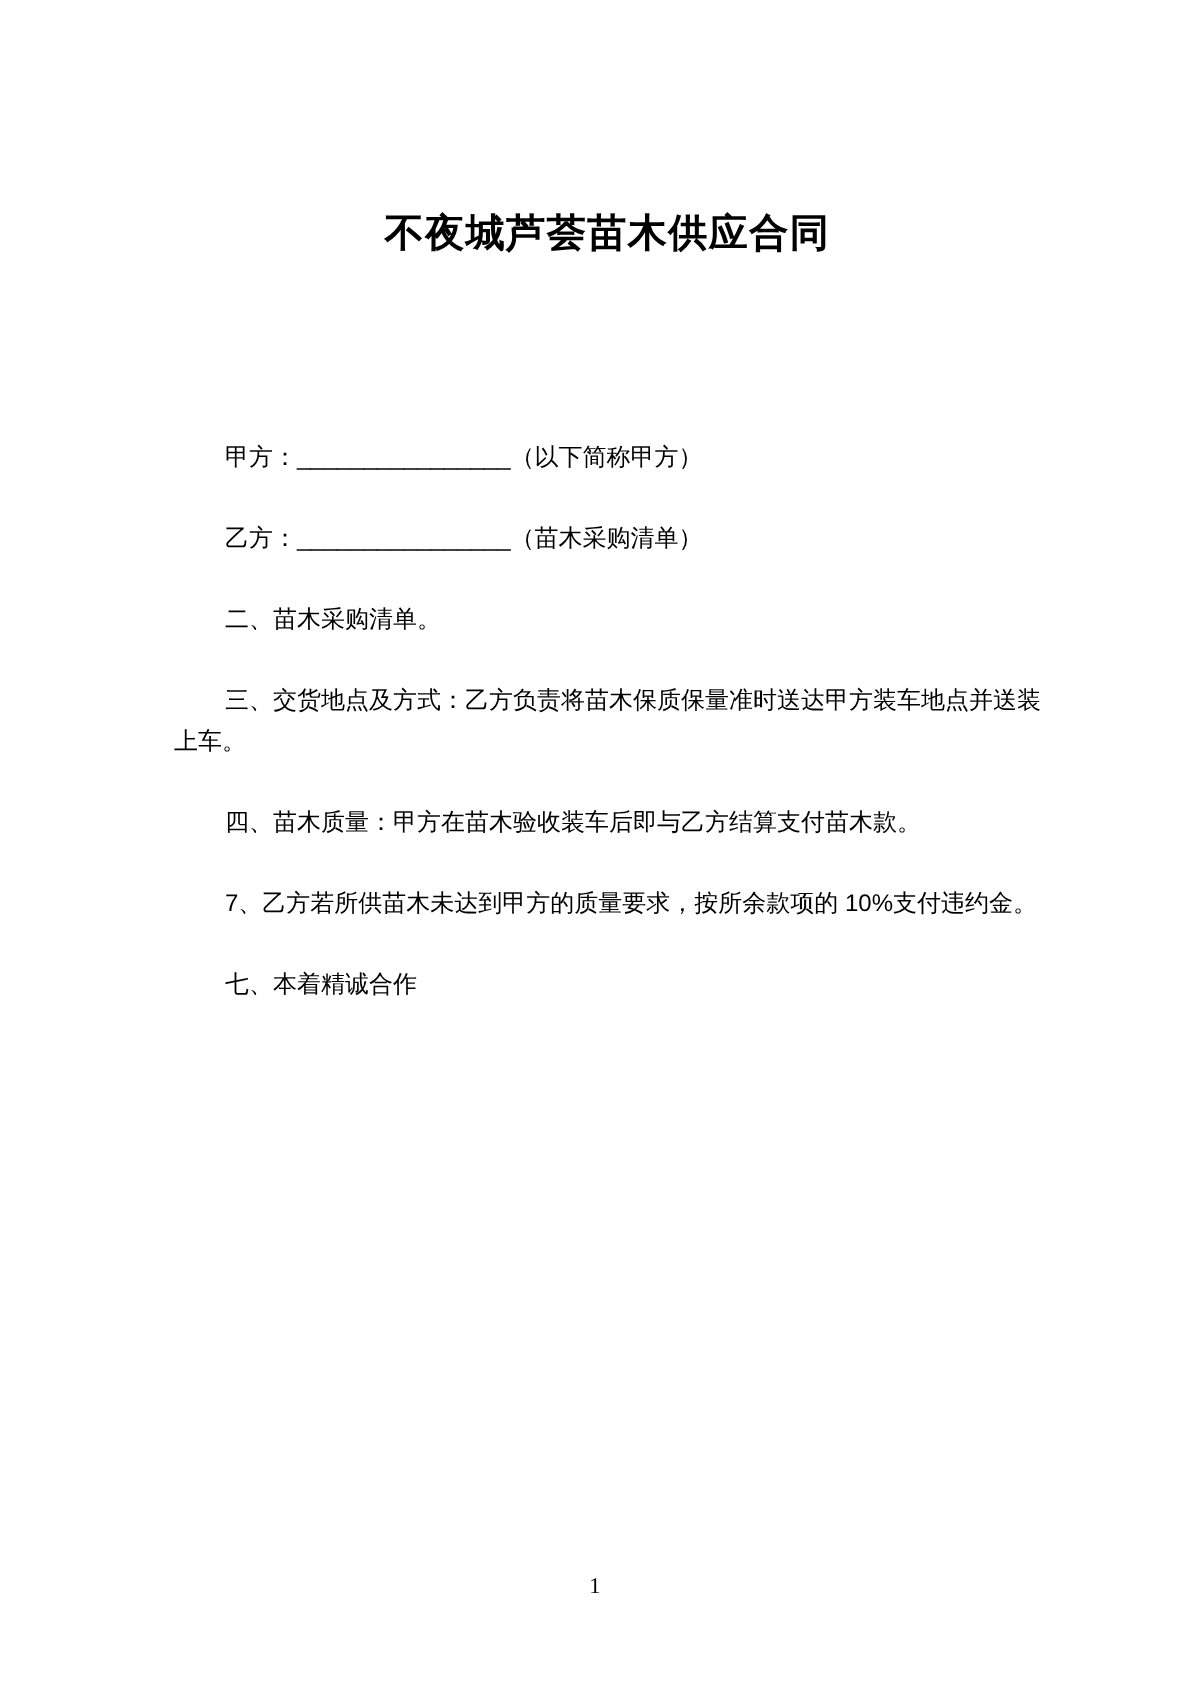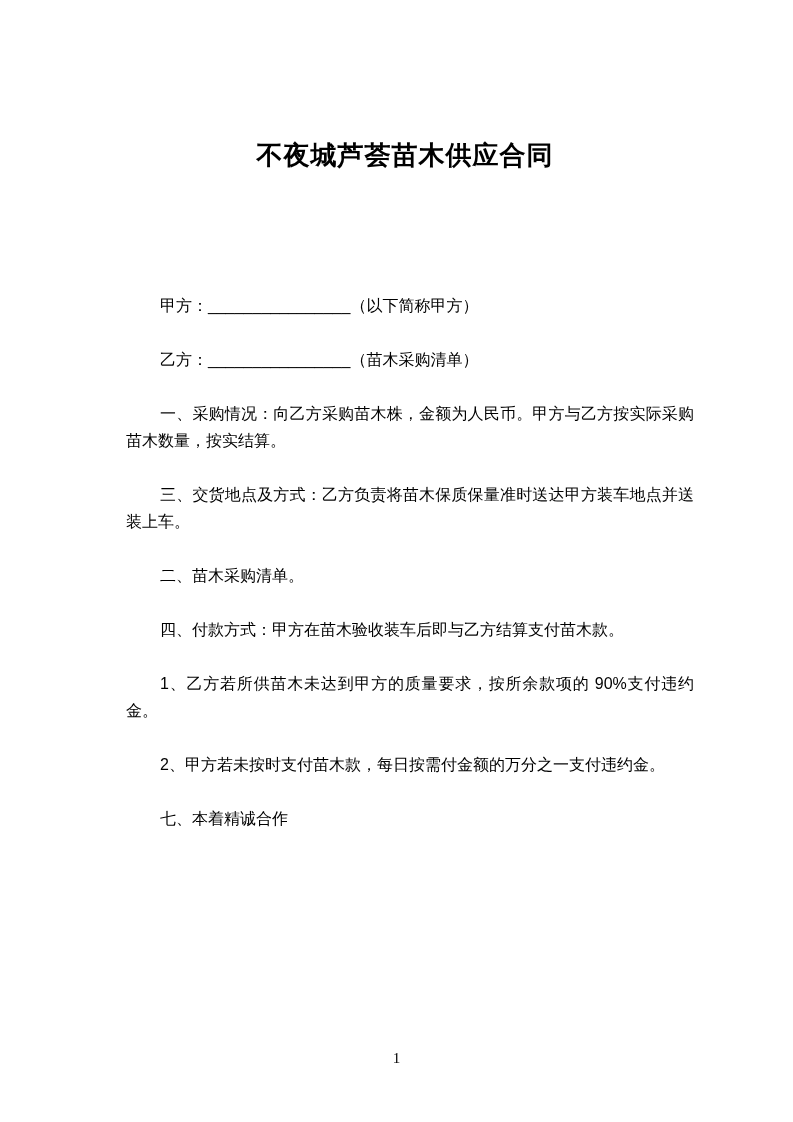"甲方：________________（以下简称甲方）" .para { margin: 0 0 27px 10px -> 0 0 27px 0 }
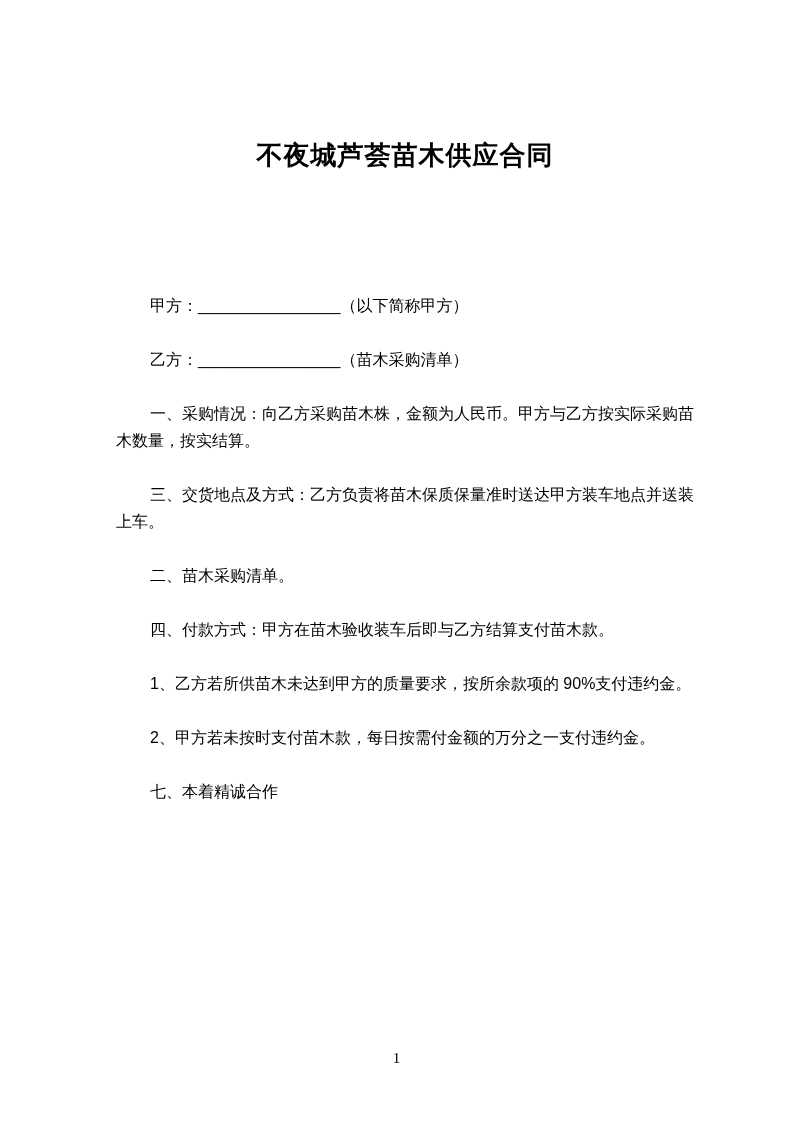"一、采购情况：向乙方采购苗木株，金额为人民币。甲方与乙方按实际采购苗木数量，按实" p.para { html: <p>一、采购情况：向乙方采购苗木株，金额为人民币。甲方与乙方按实际采购苗木数量，按实结算。</p> -> none }
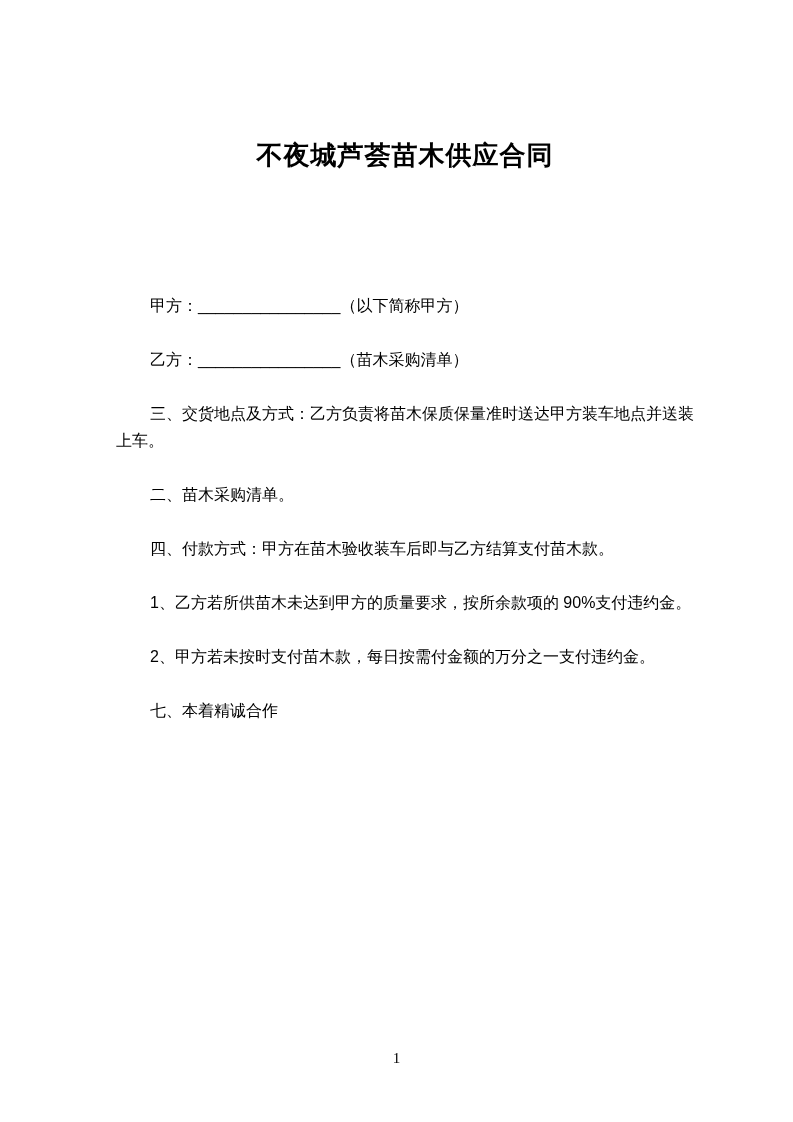"三、交货地点及方式：乙方负责将苗木保质保量准时送达甲方装车地点并送装上车。" p.para { order: before "二、苗木采购清单。" -> after "二、苗木采购清单。" }
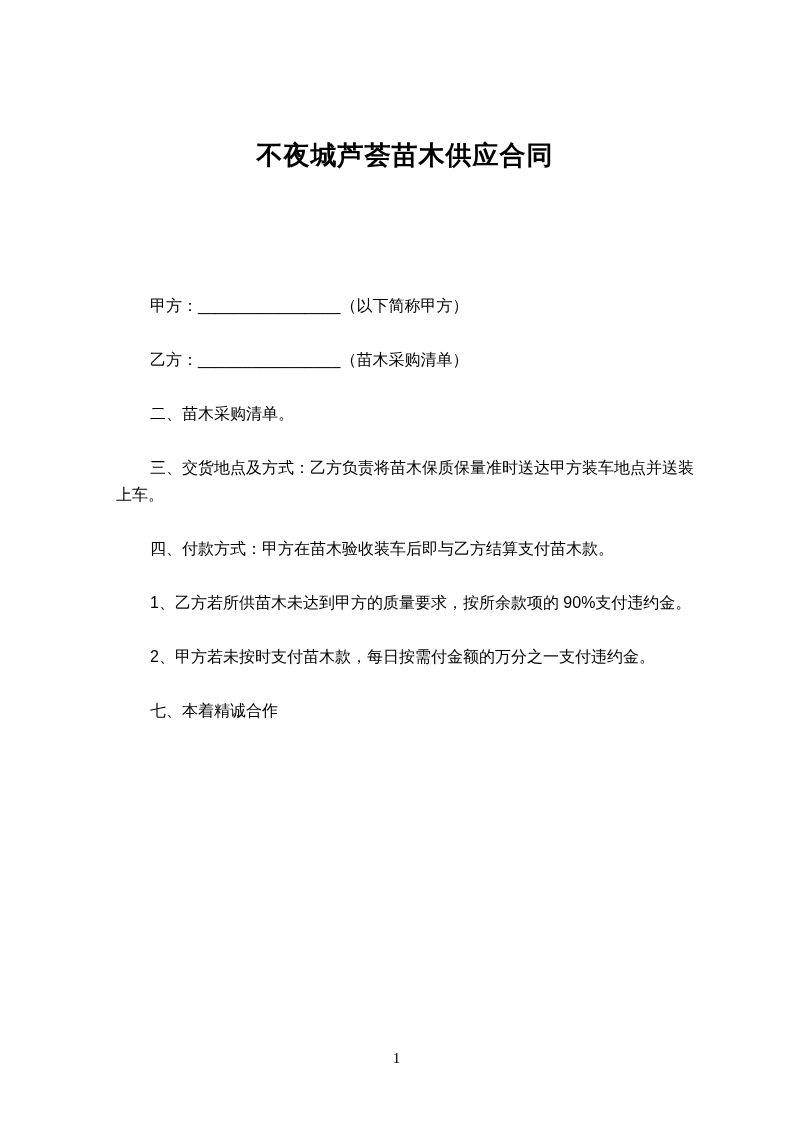"四、付款方式：甲方在苗木验收装车后即与乙方结算支付苗木款。" p.para { text: 付款方式 -> 苗木质量 }
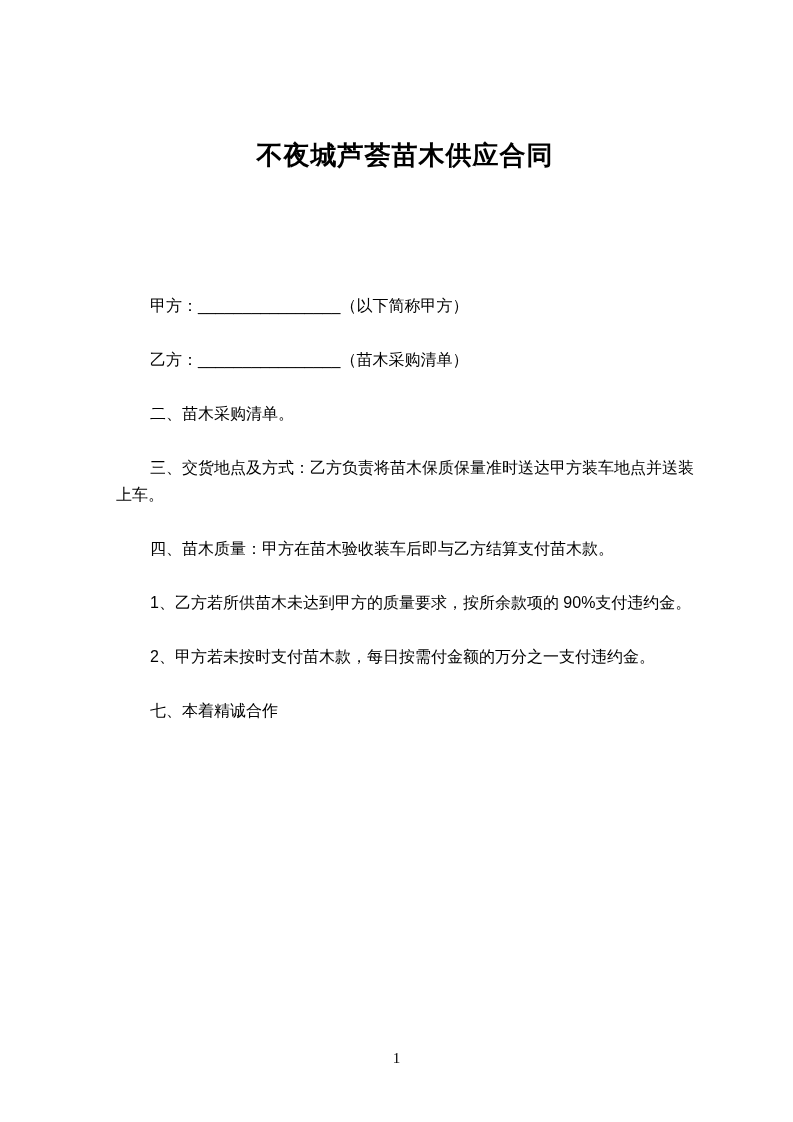"1、乙方若所供苗木未达到甲方的质量要求，按所余款项的 90%支付违约金。" p.para { text: 1、乙方若所供苗木未达到甲方的质量要求，按所余款项的 90% -> 7、乙方若所供苗木未达到甲方的质量要求，按所余款项的 10% }
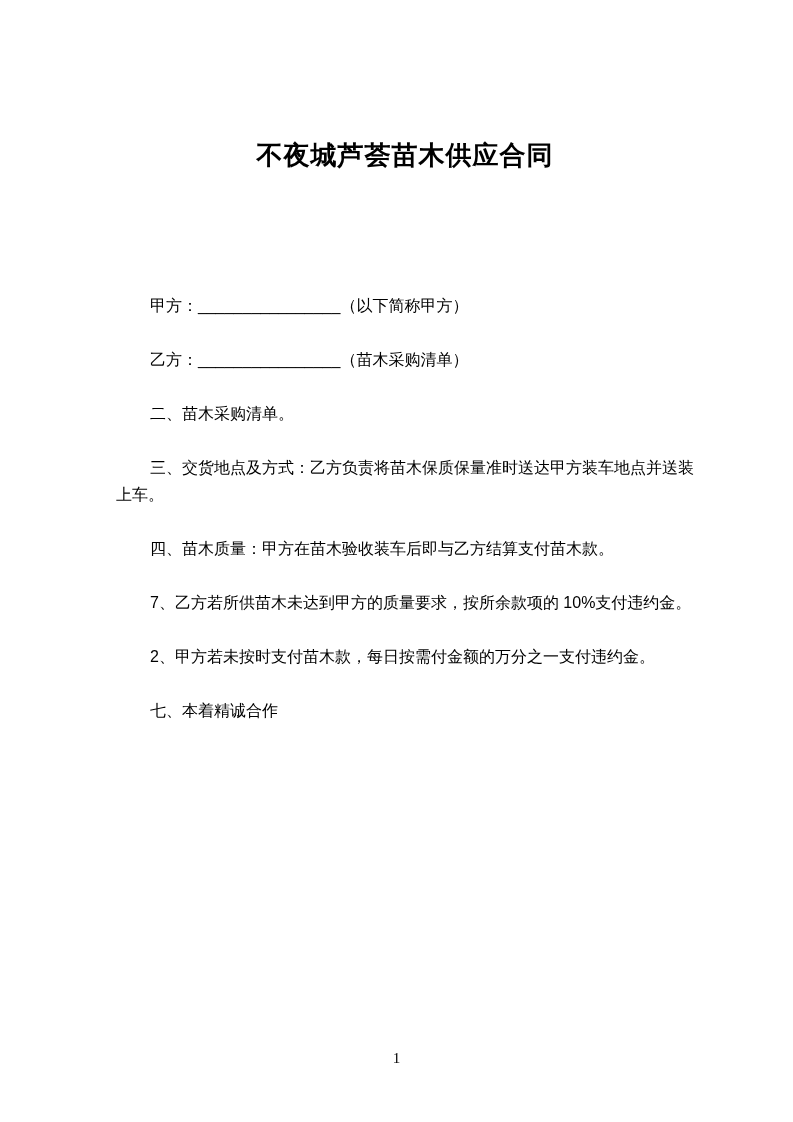"2、甲方若未按时支付苗木款，每日按需付金额的万分之一支付违约金。" p.para { html: <p>2、甲方若未按时支付苗木款，每日按需付金额的万分之一支付违约金。</p> -> none }
